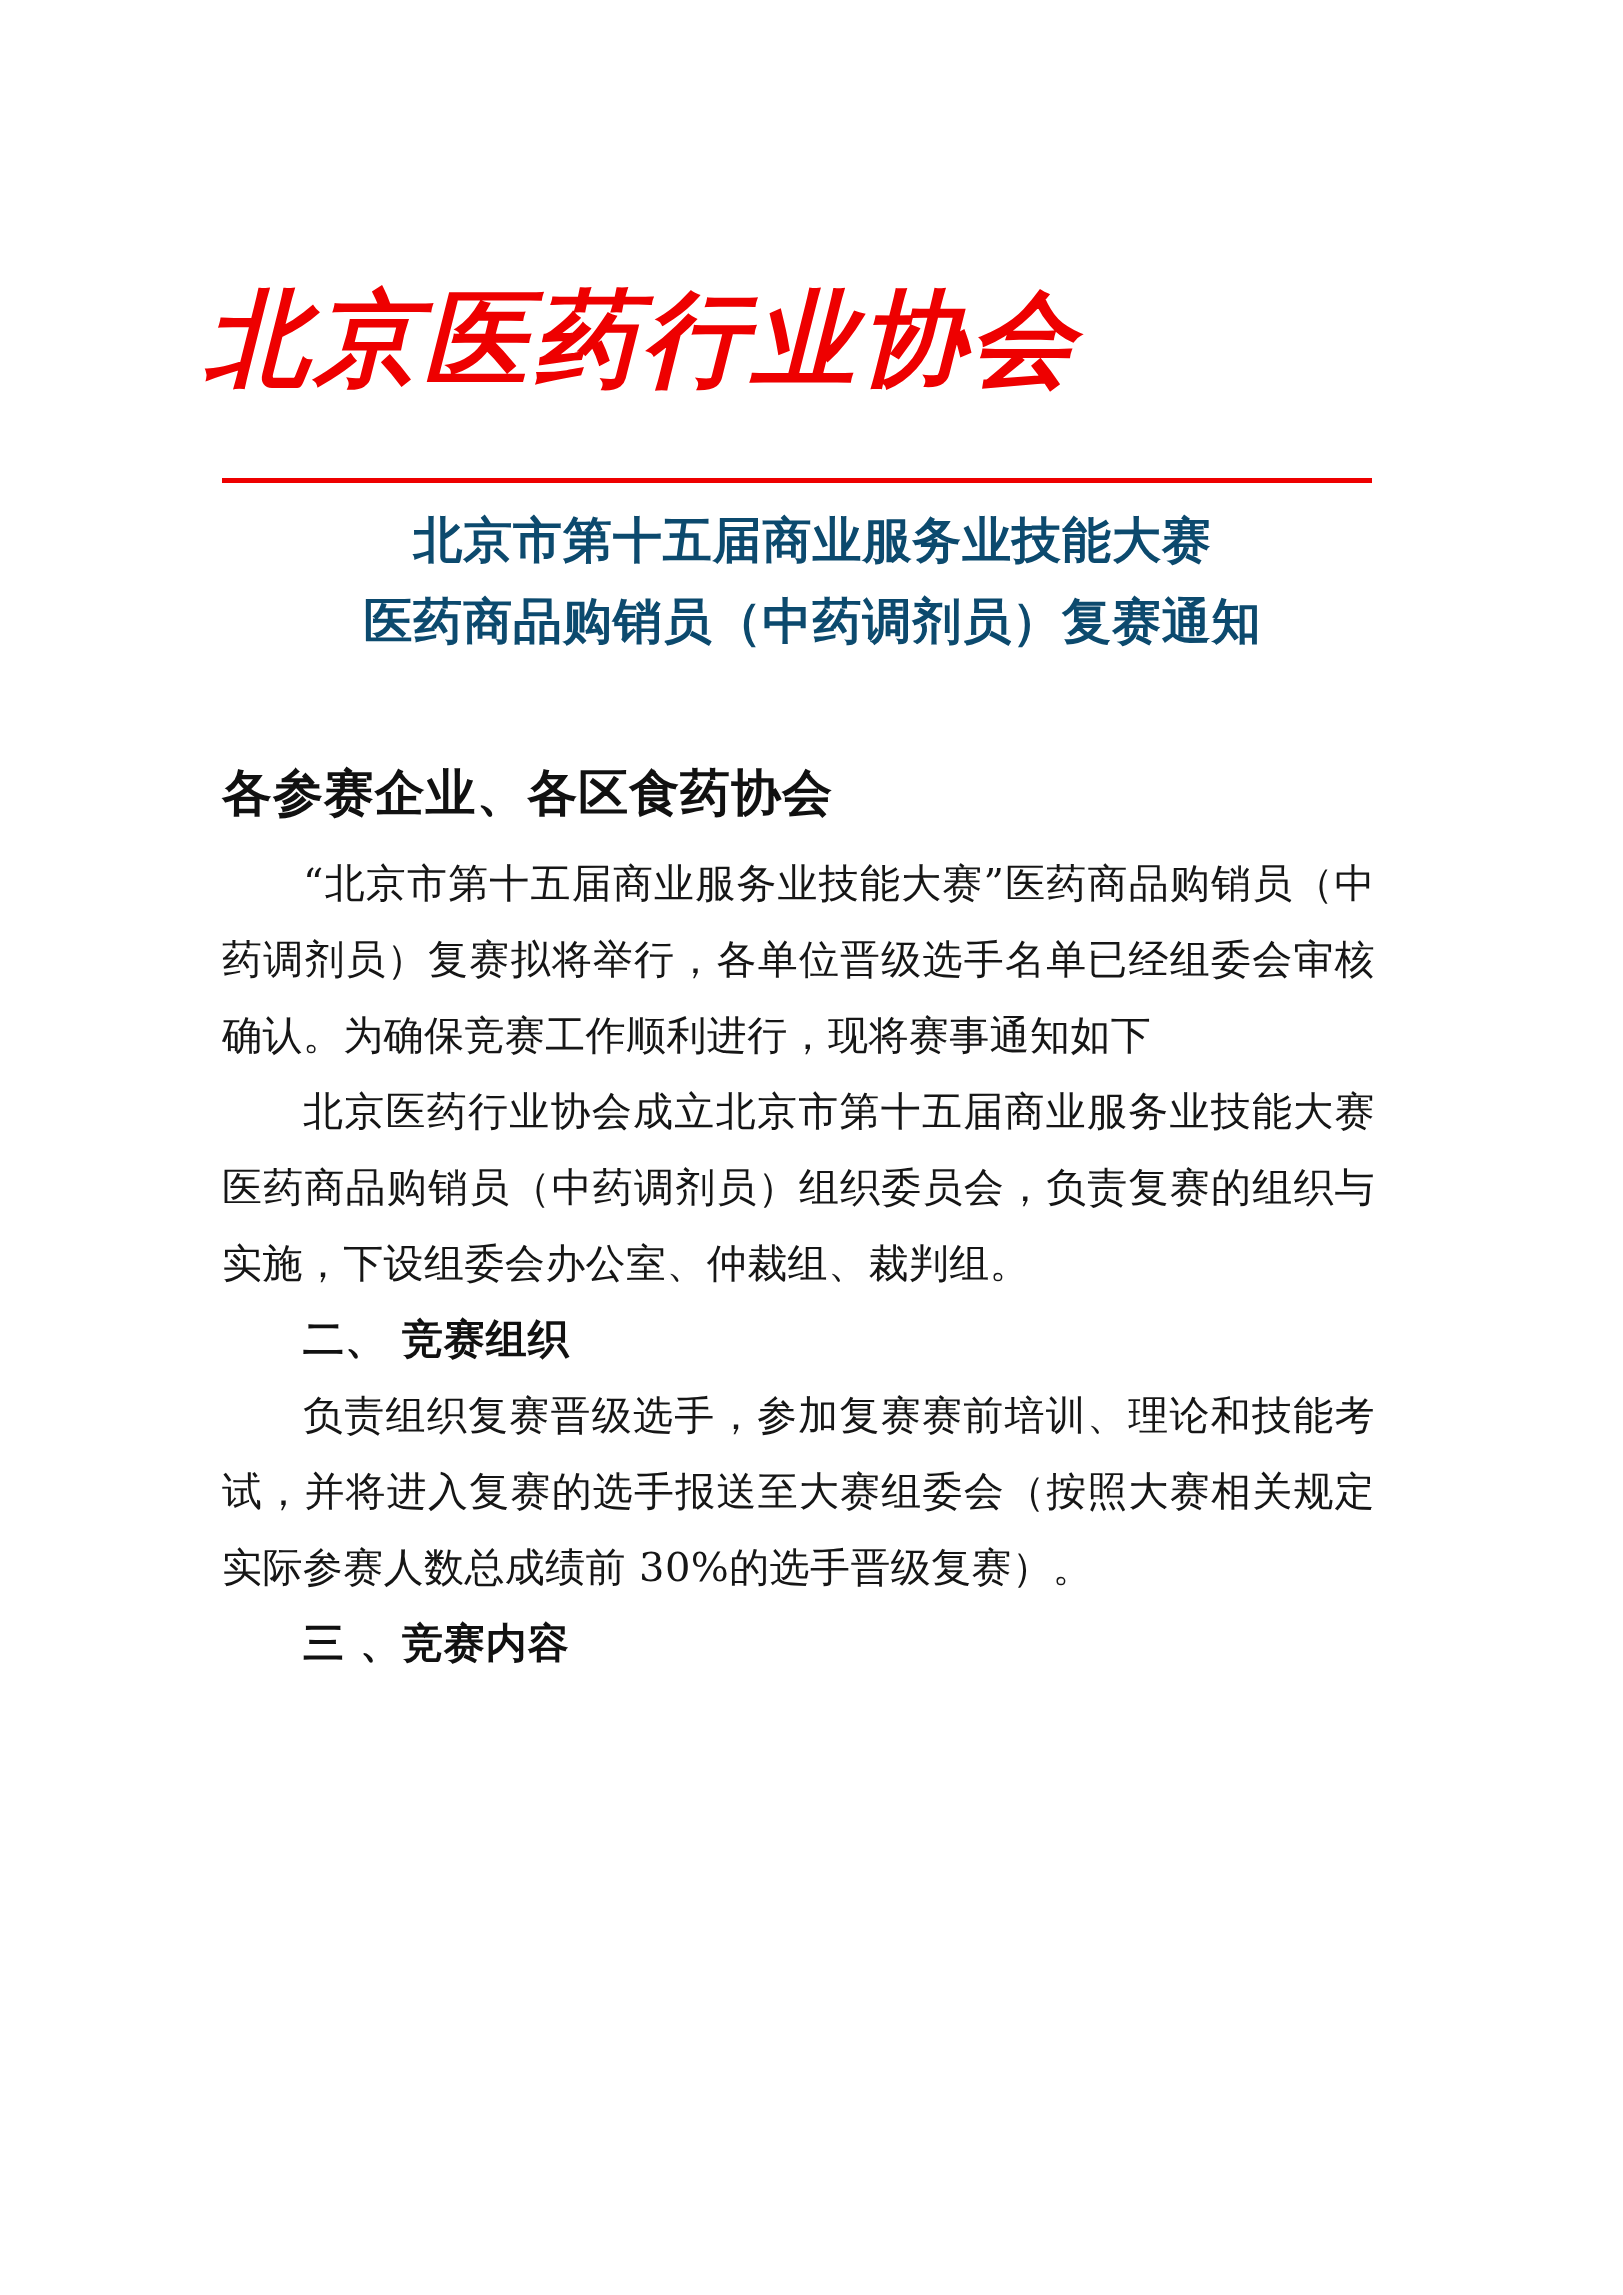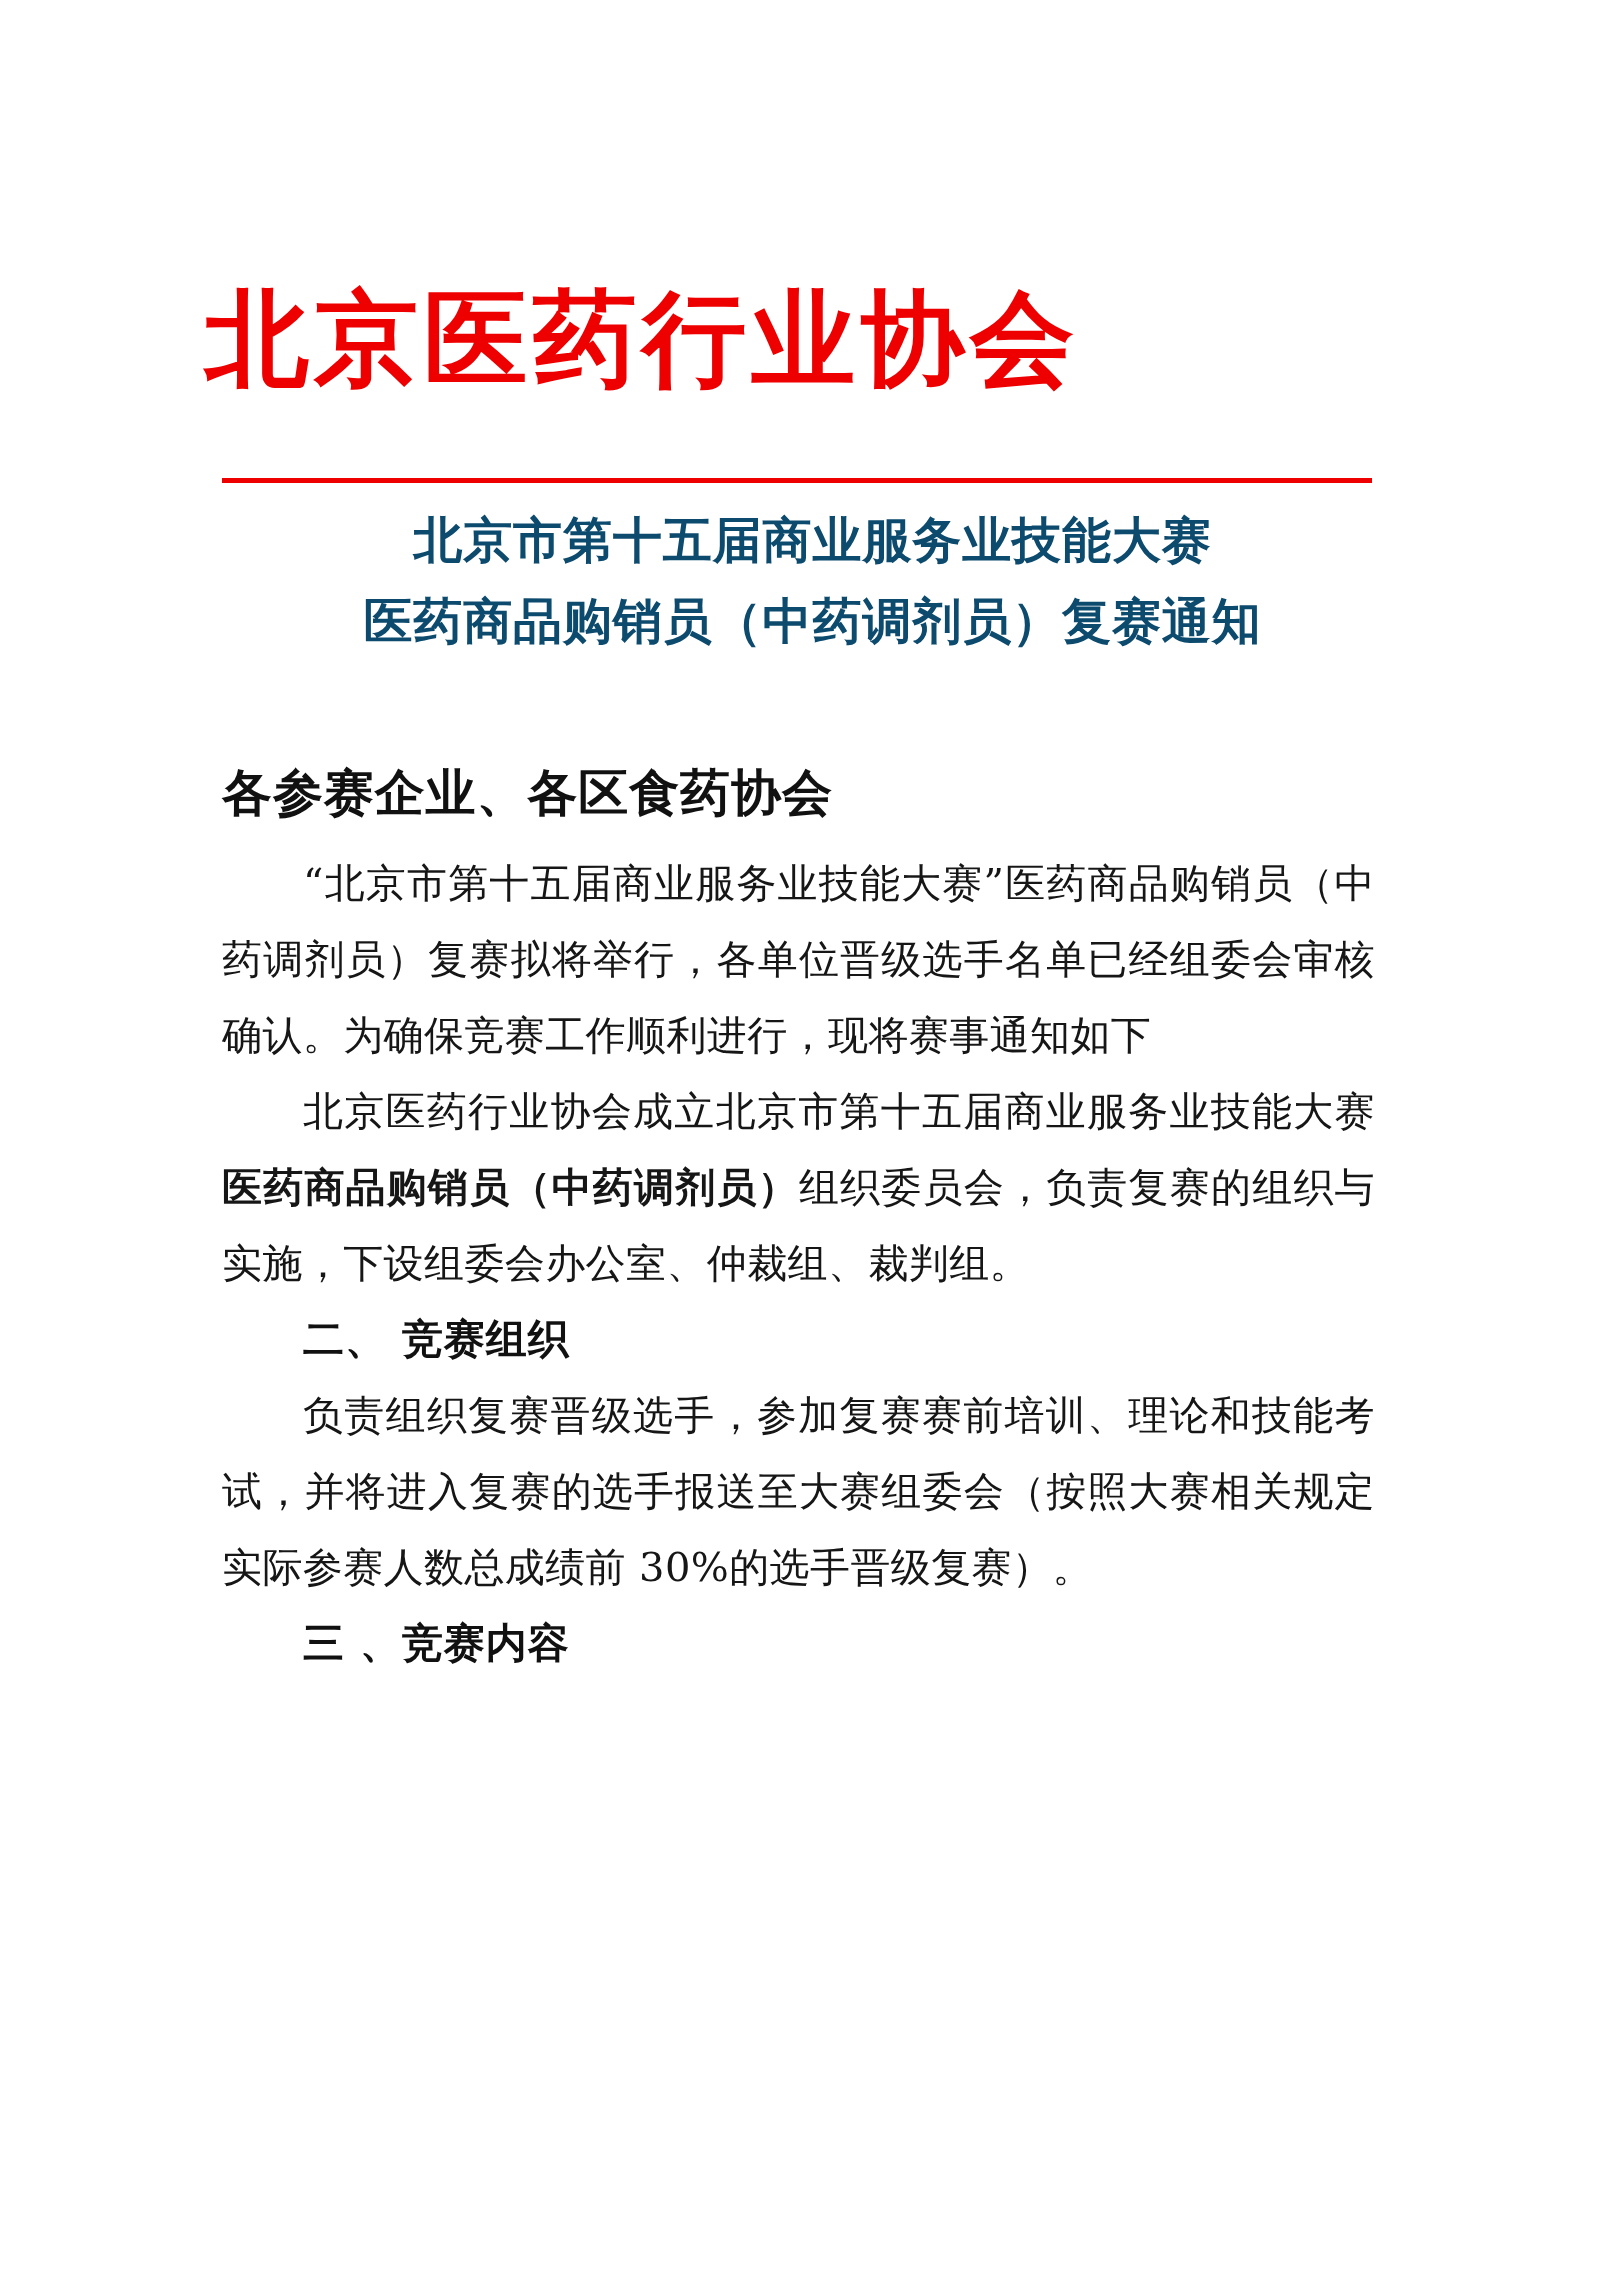"北京医药行业协会" .letterhead { font-style: none -> italic }
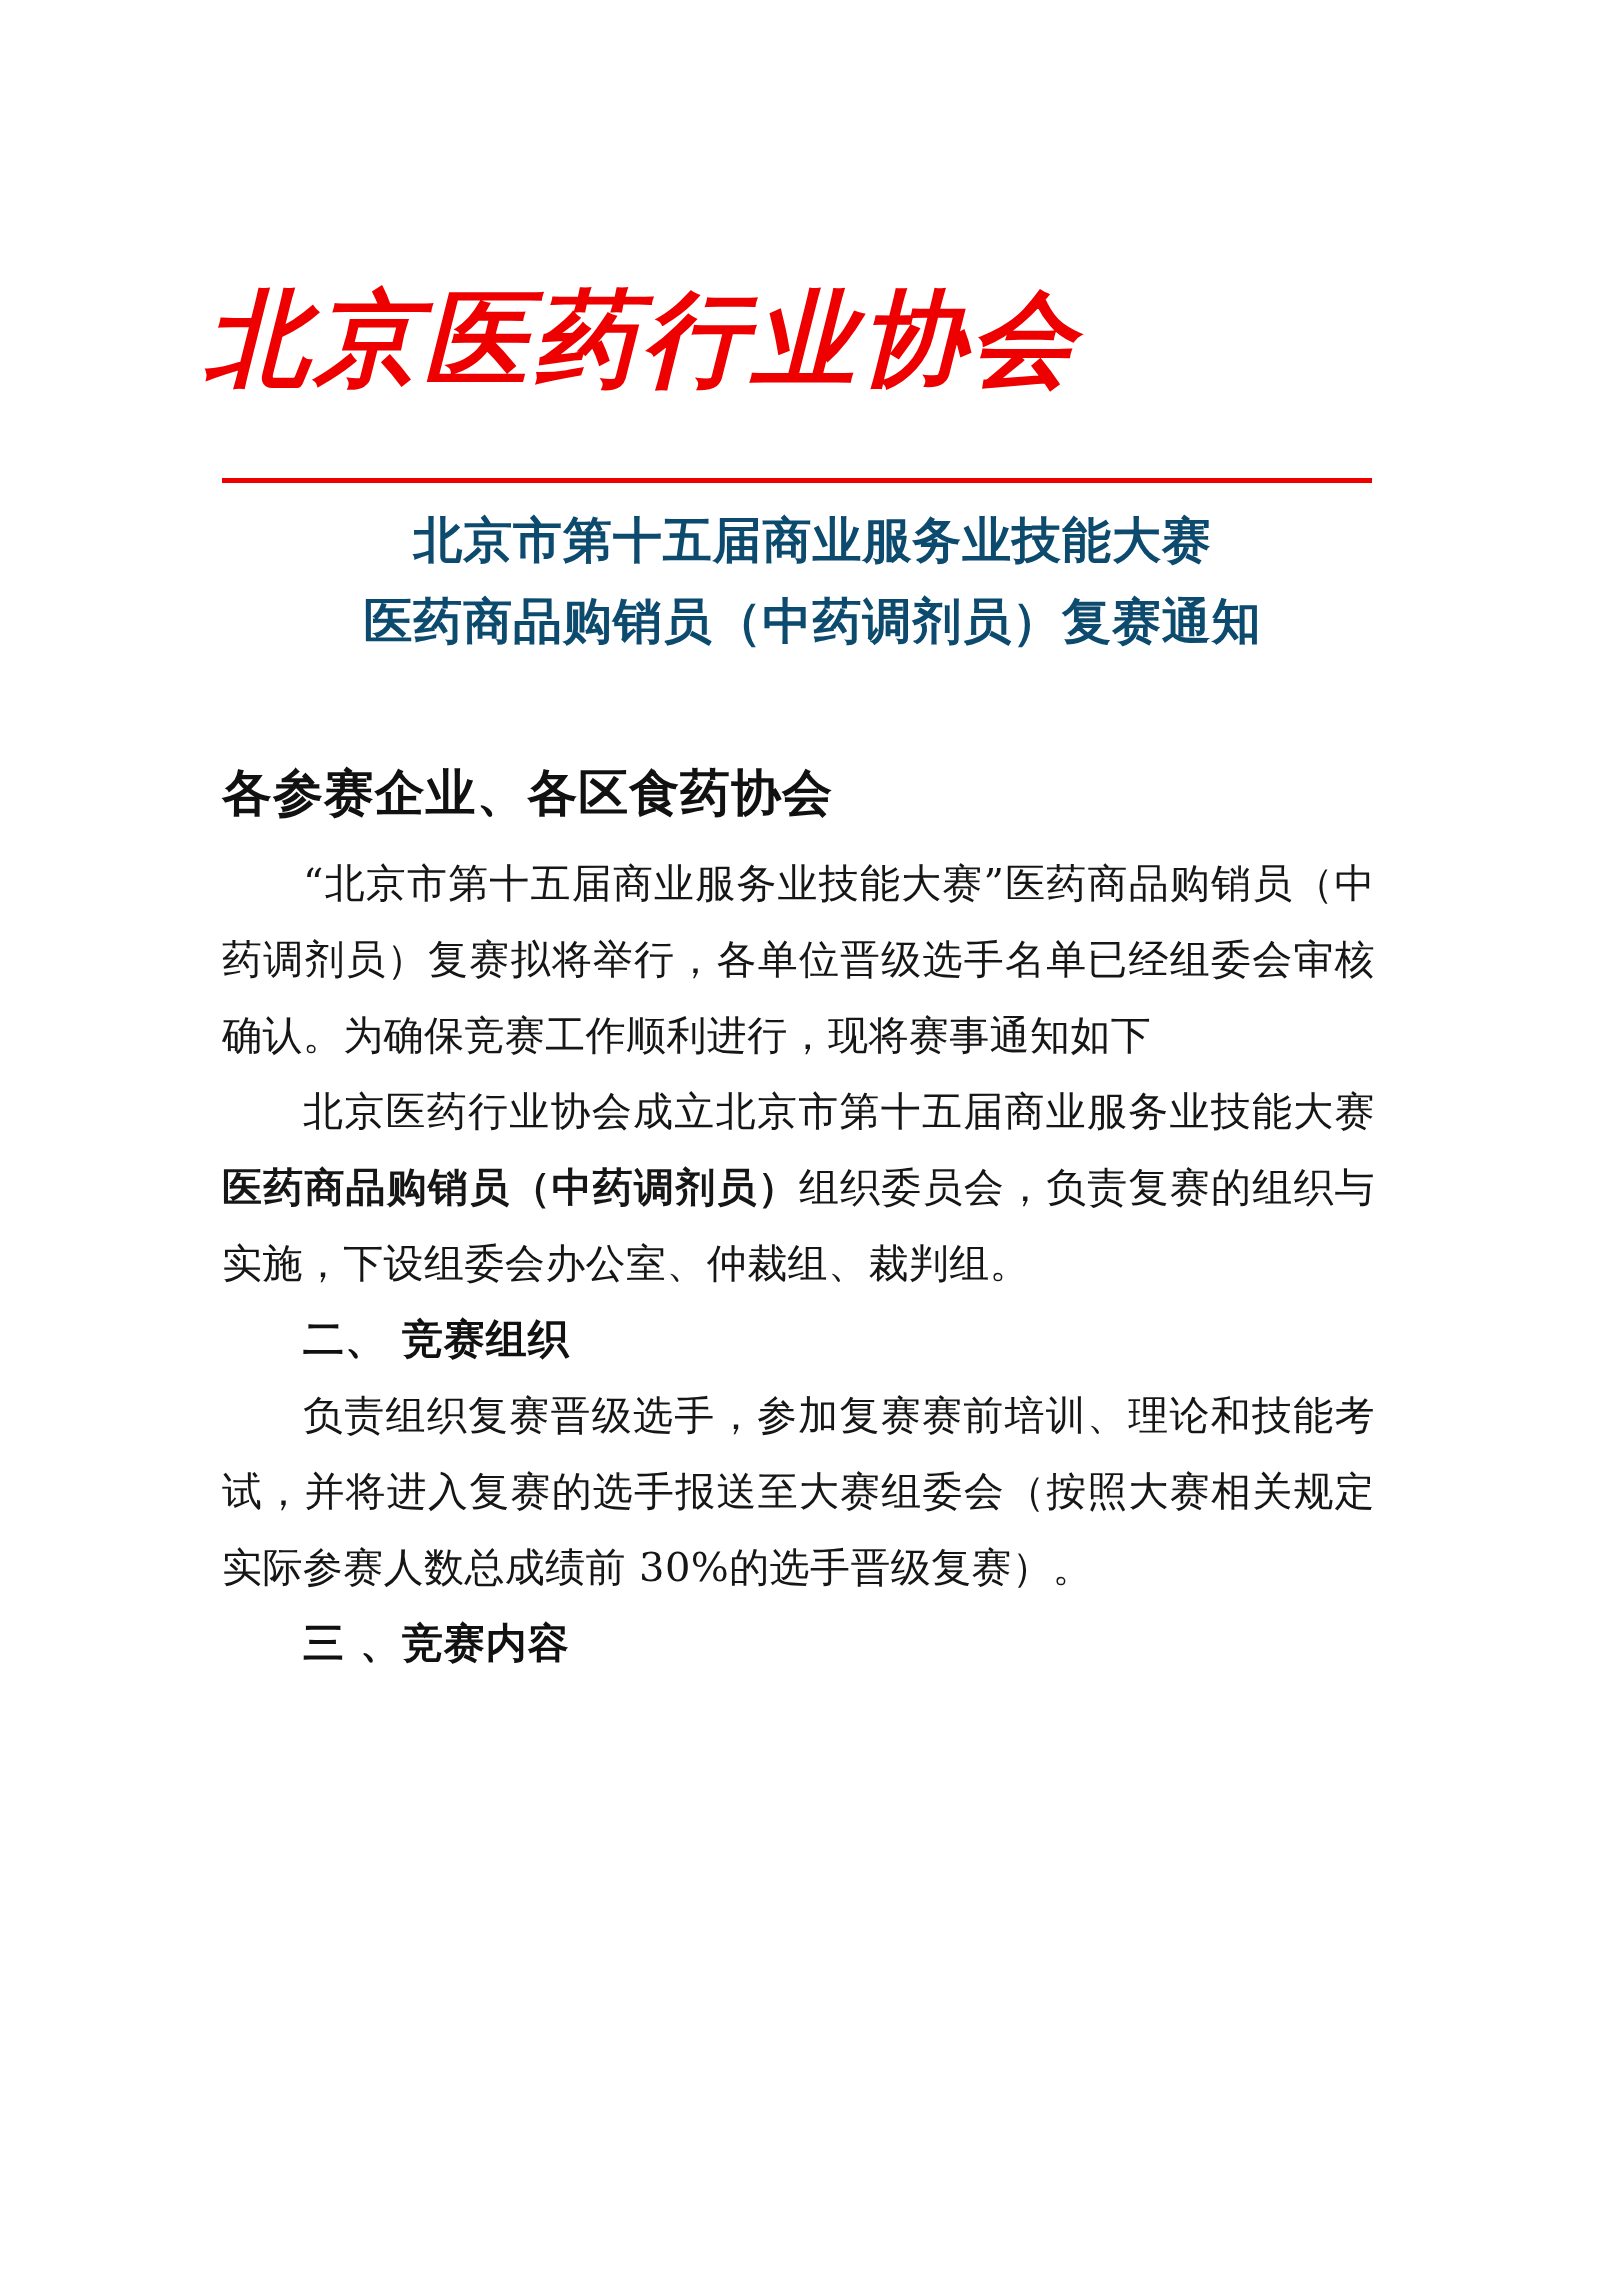"医药商品购销员（中药调剂员）" .b { font-weight: bold -> normal }
